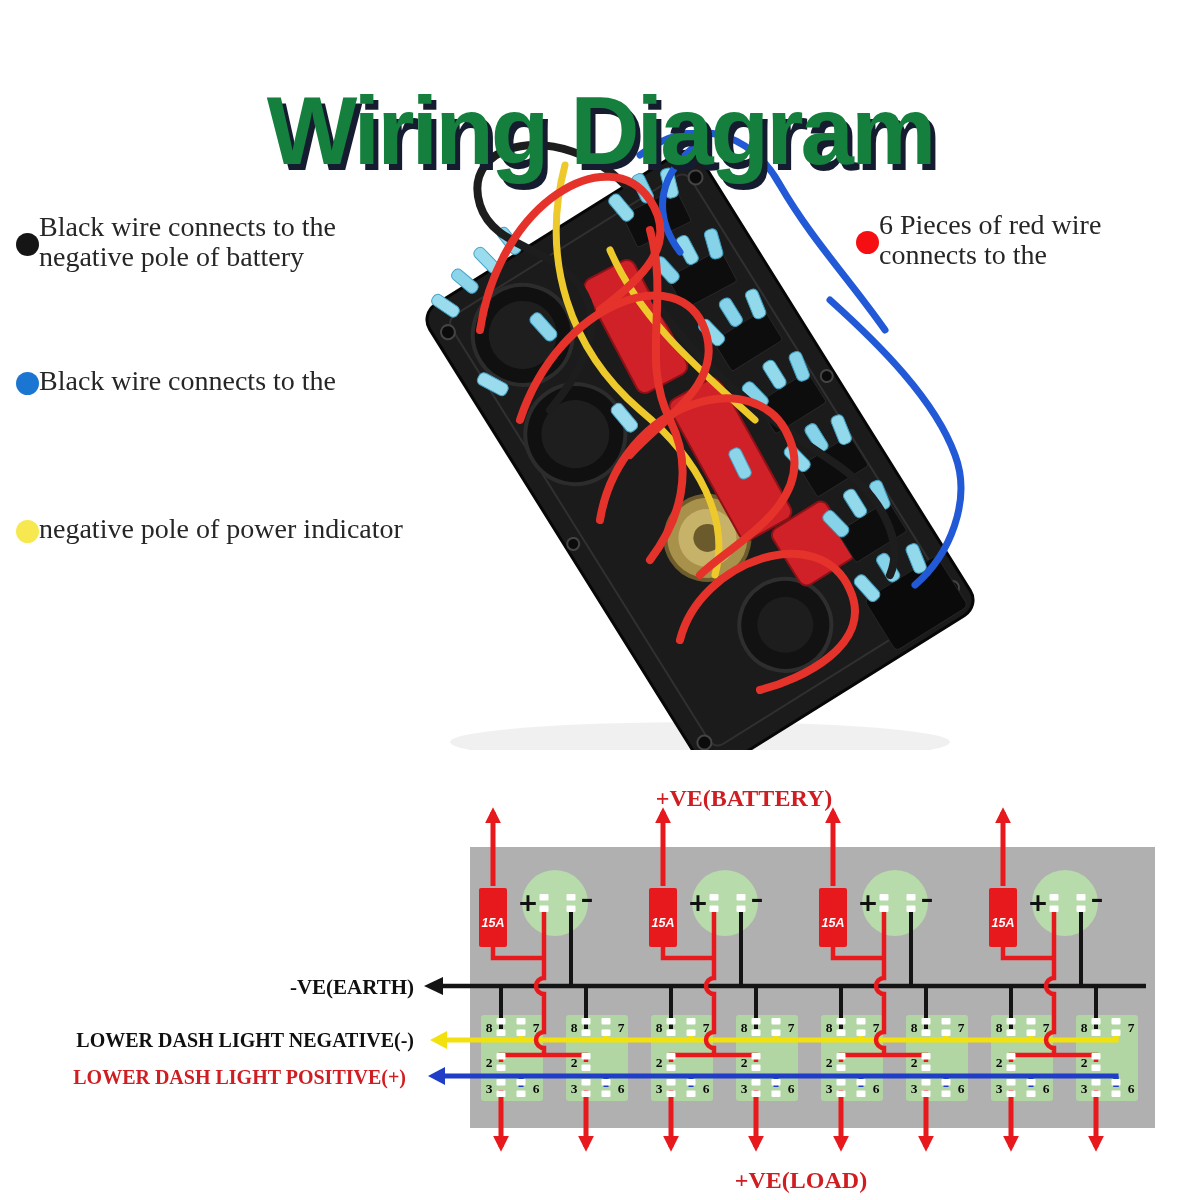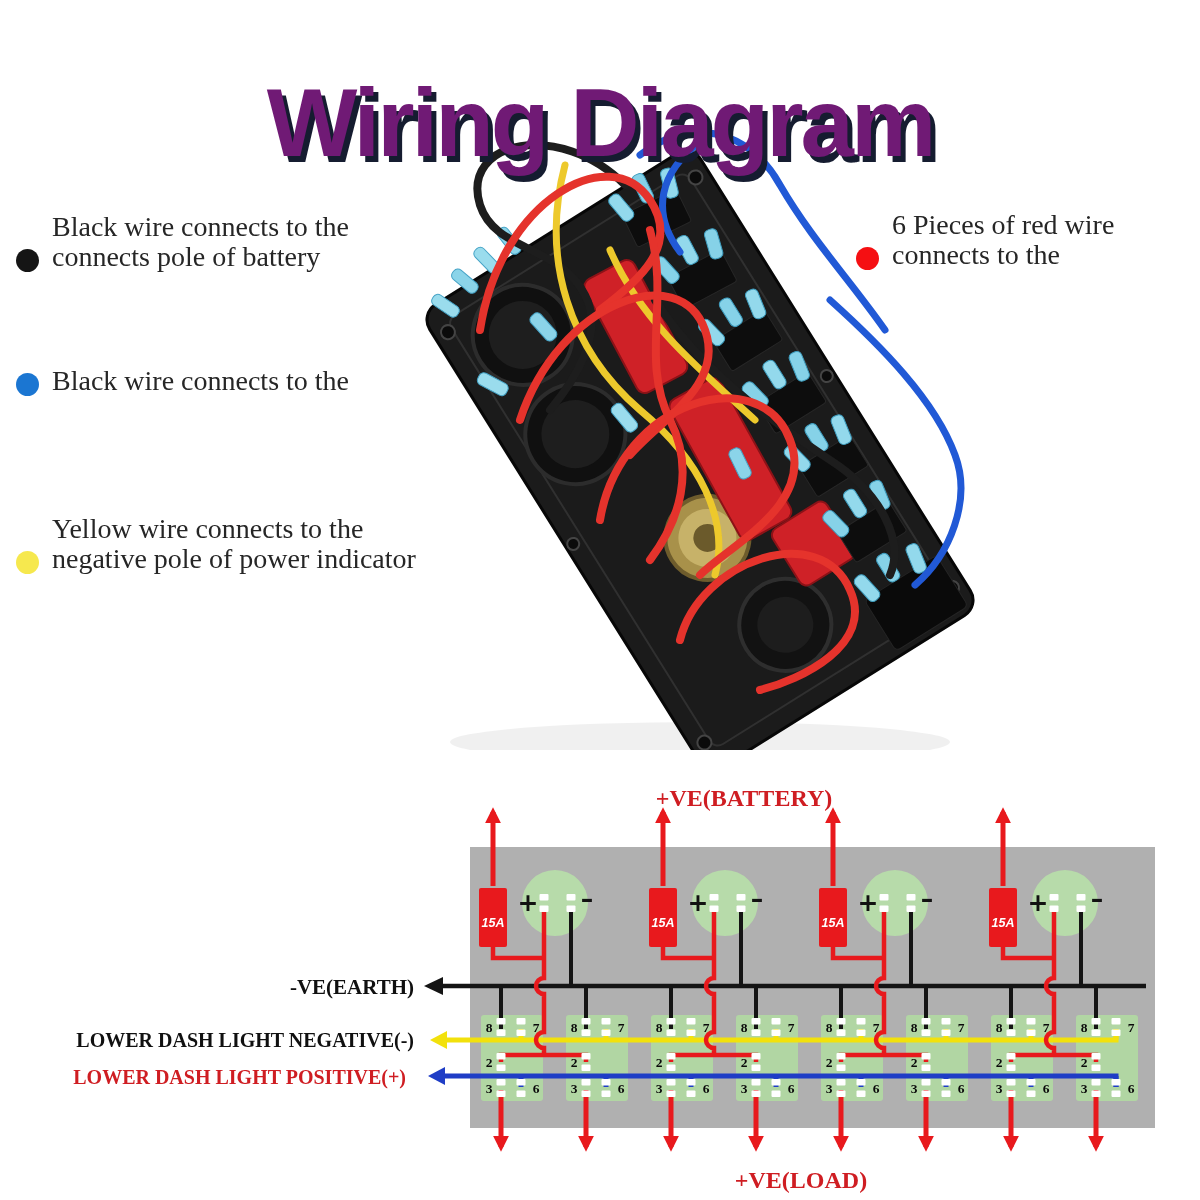"Wiring Diagram" #title { color: #701a75 -> #15803d; top: 4px -> 12px }
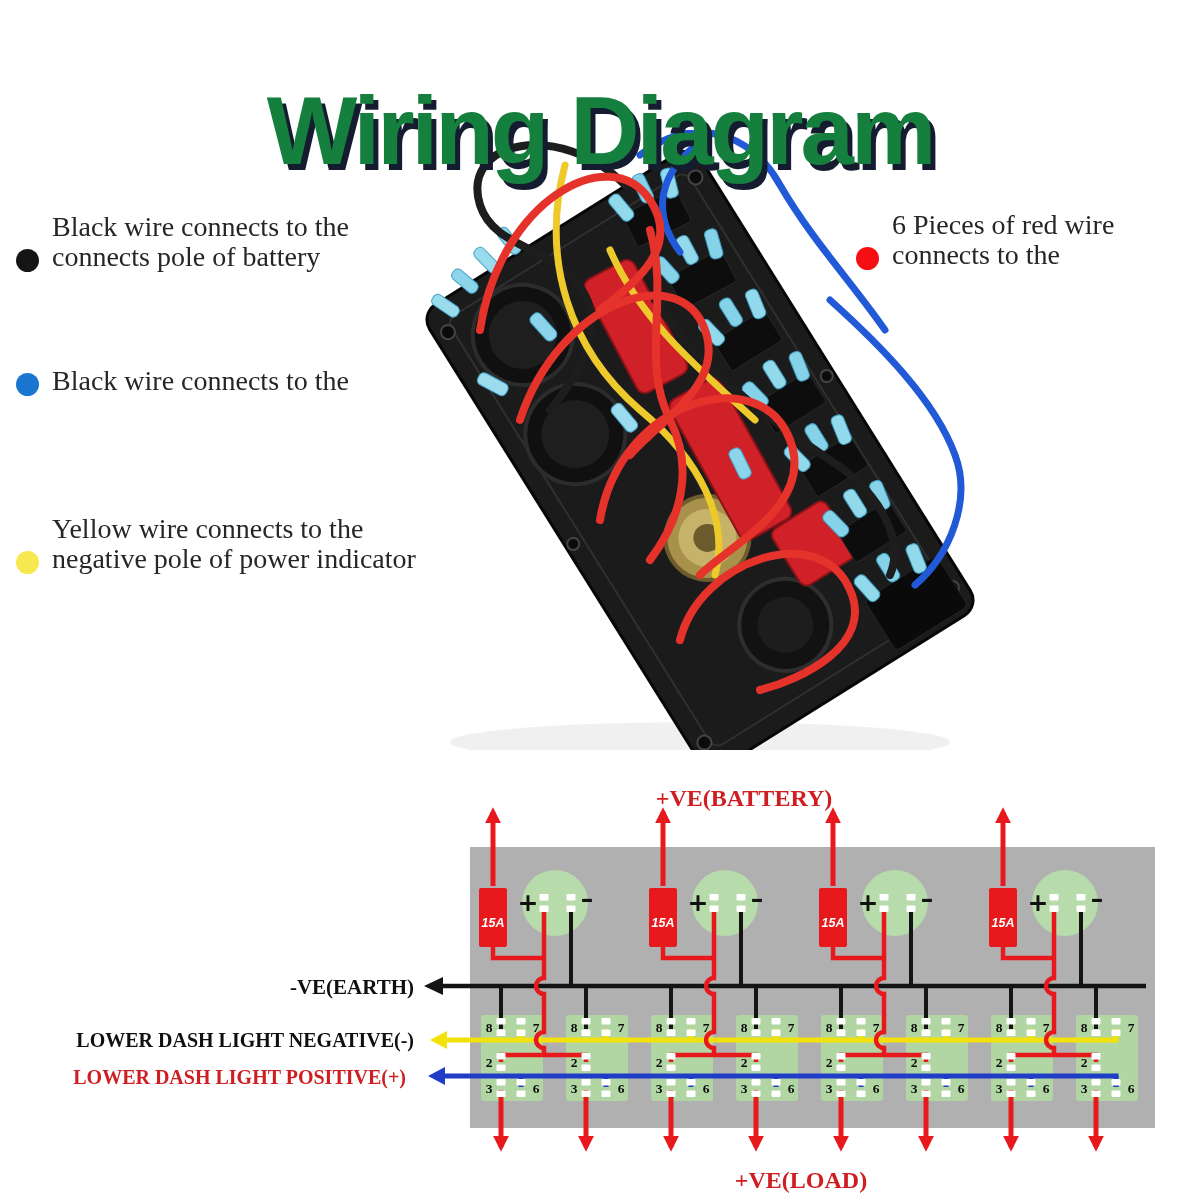"Black wire connects to the" .legend-item { align-items: flex-end -> center; gap: 13px -> none }
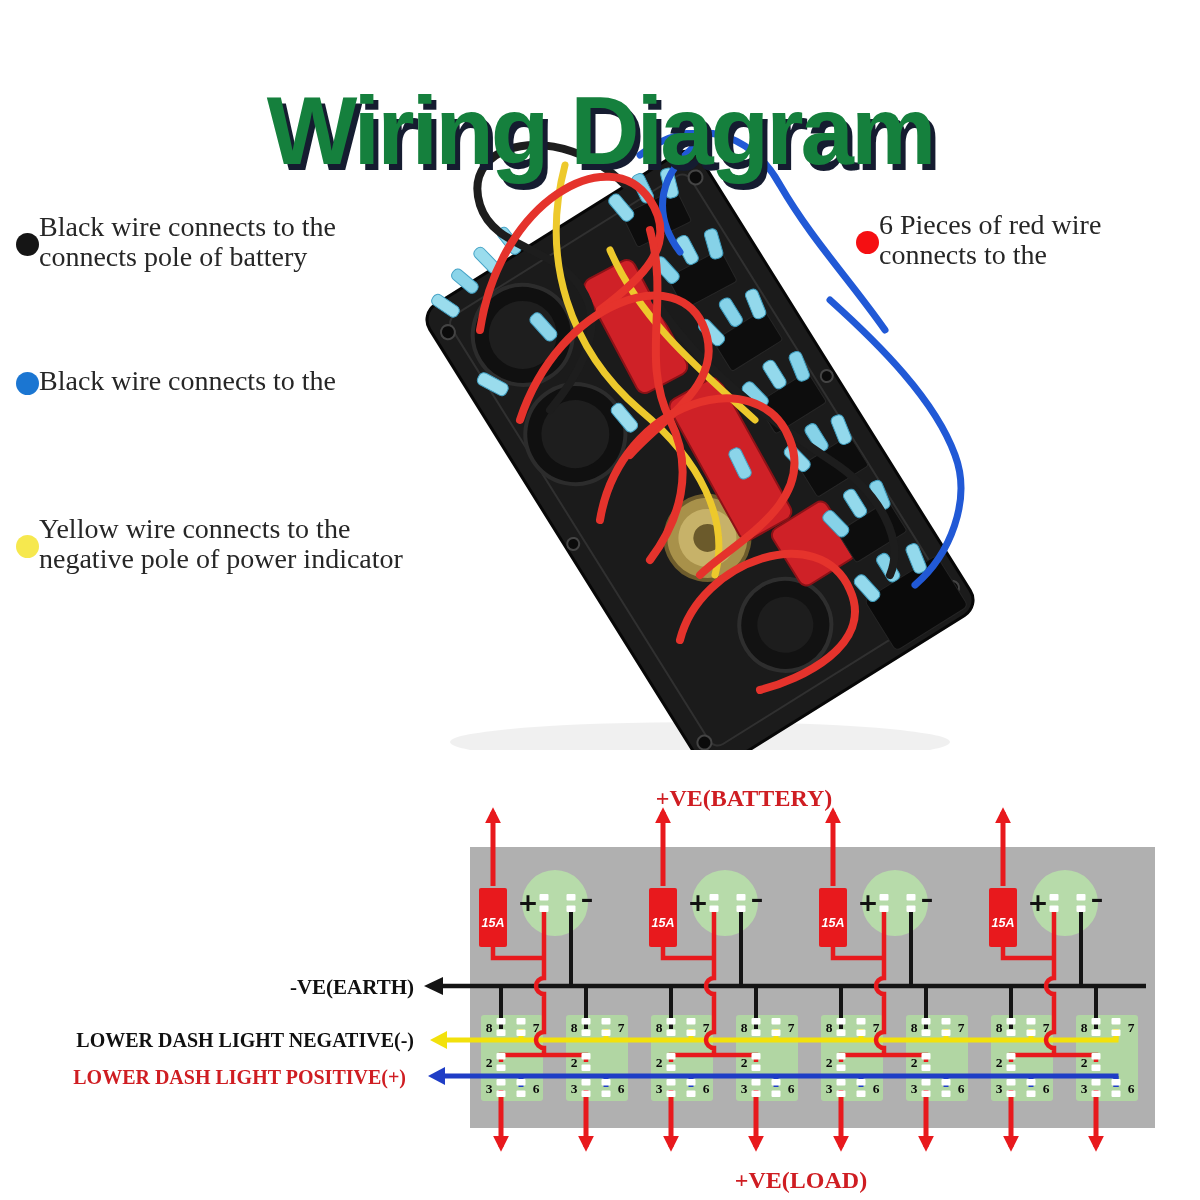"connects pole of battery" div { text: connects -> negative }
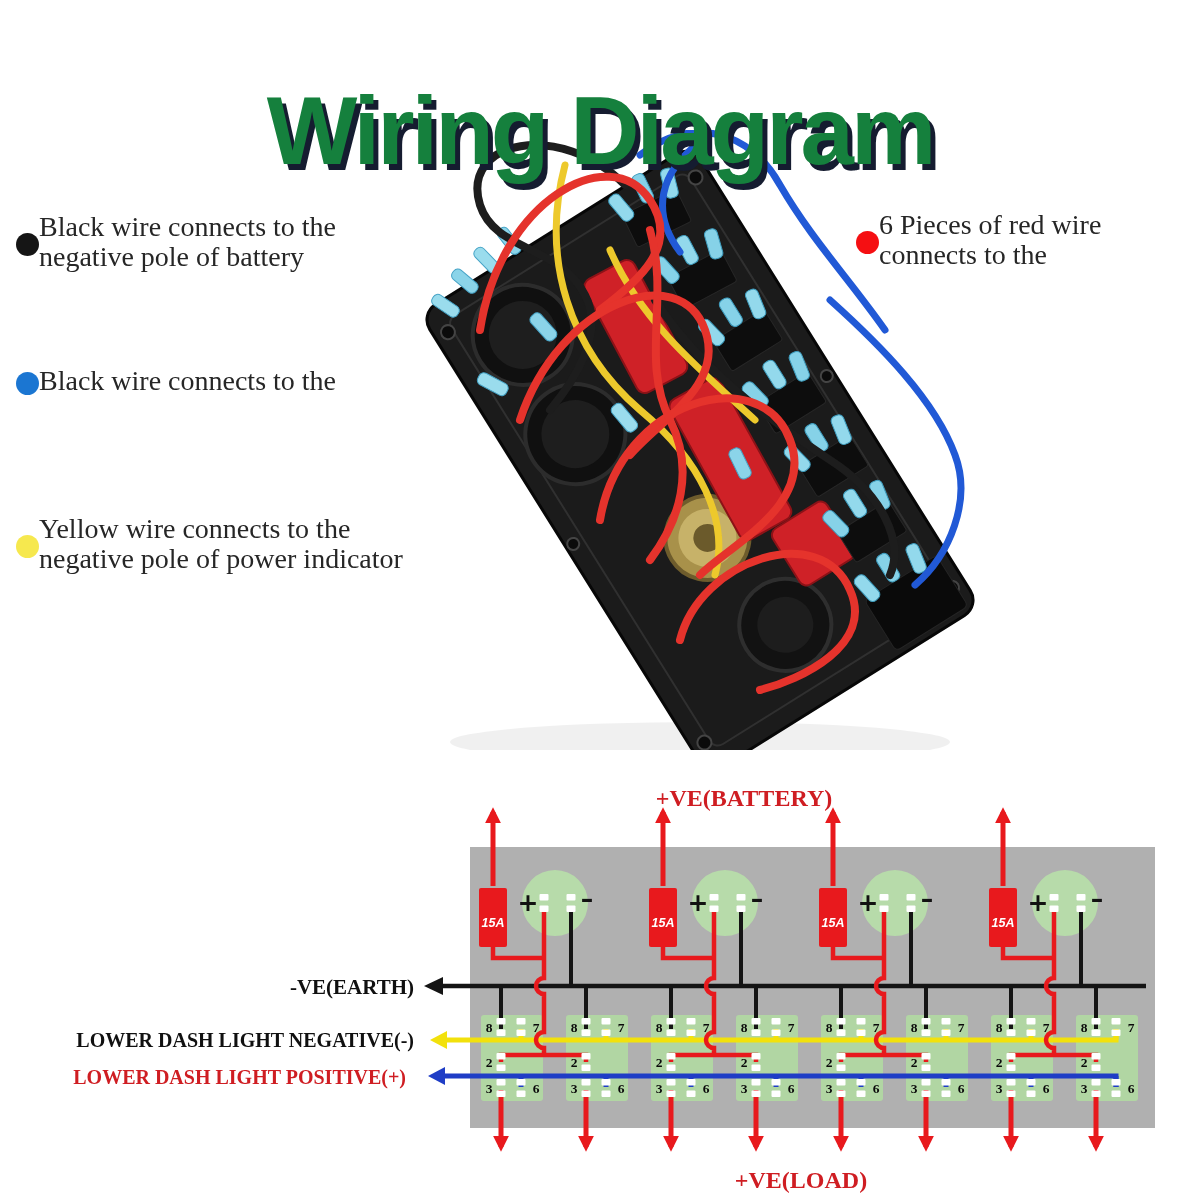"Yellow wire connects to the" div { html: <div>Yellow wire connects to the</div> -> none }
